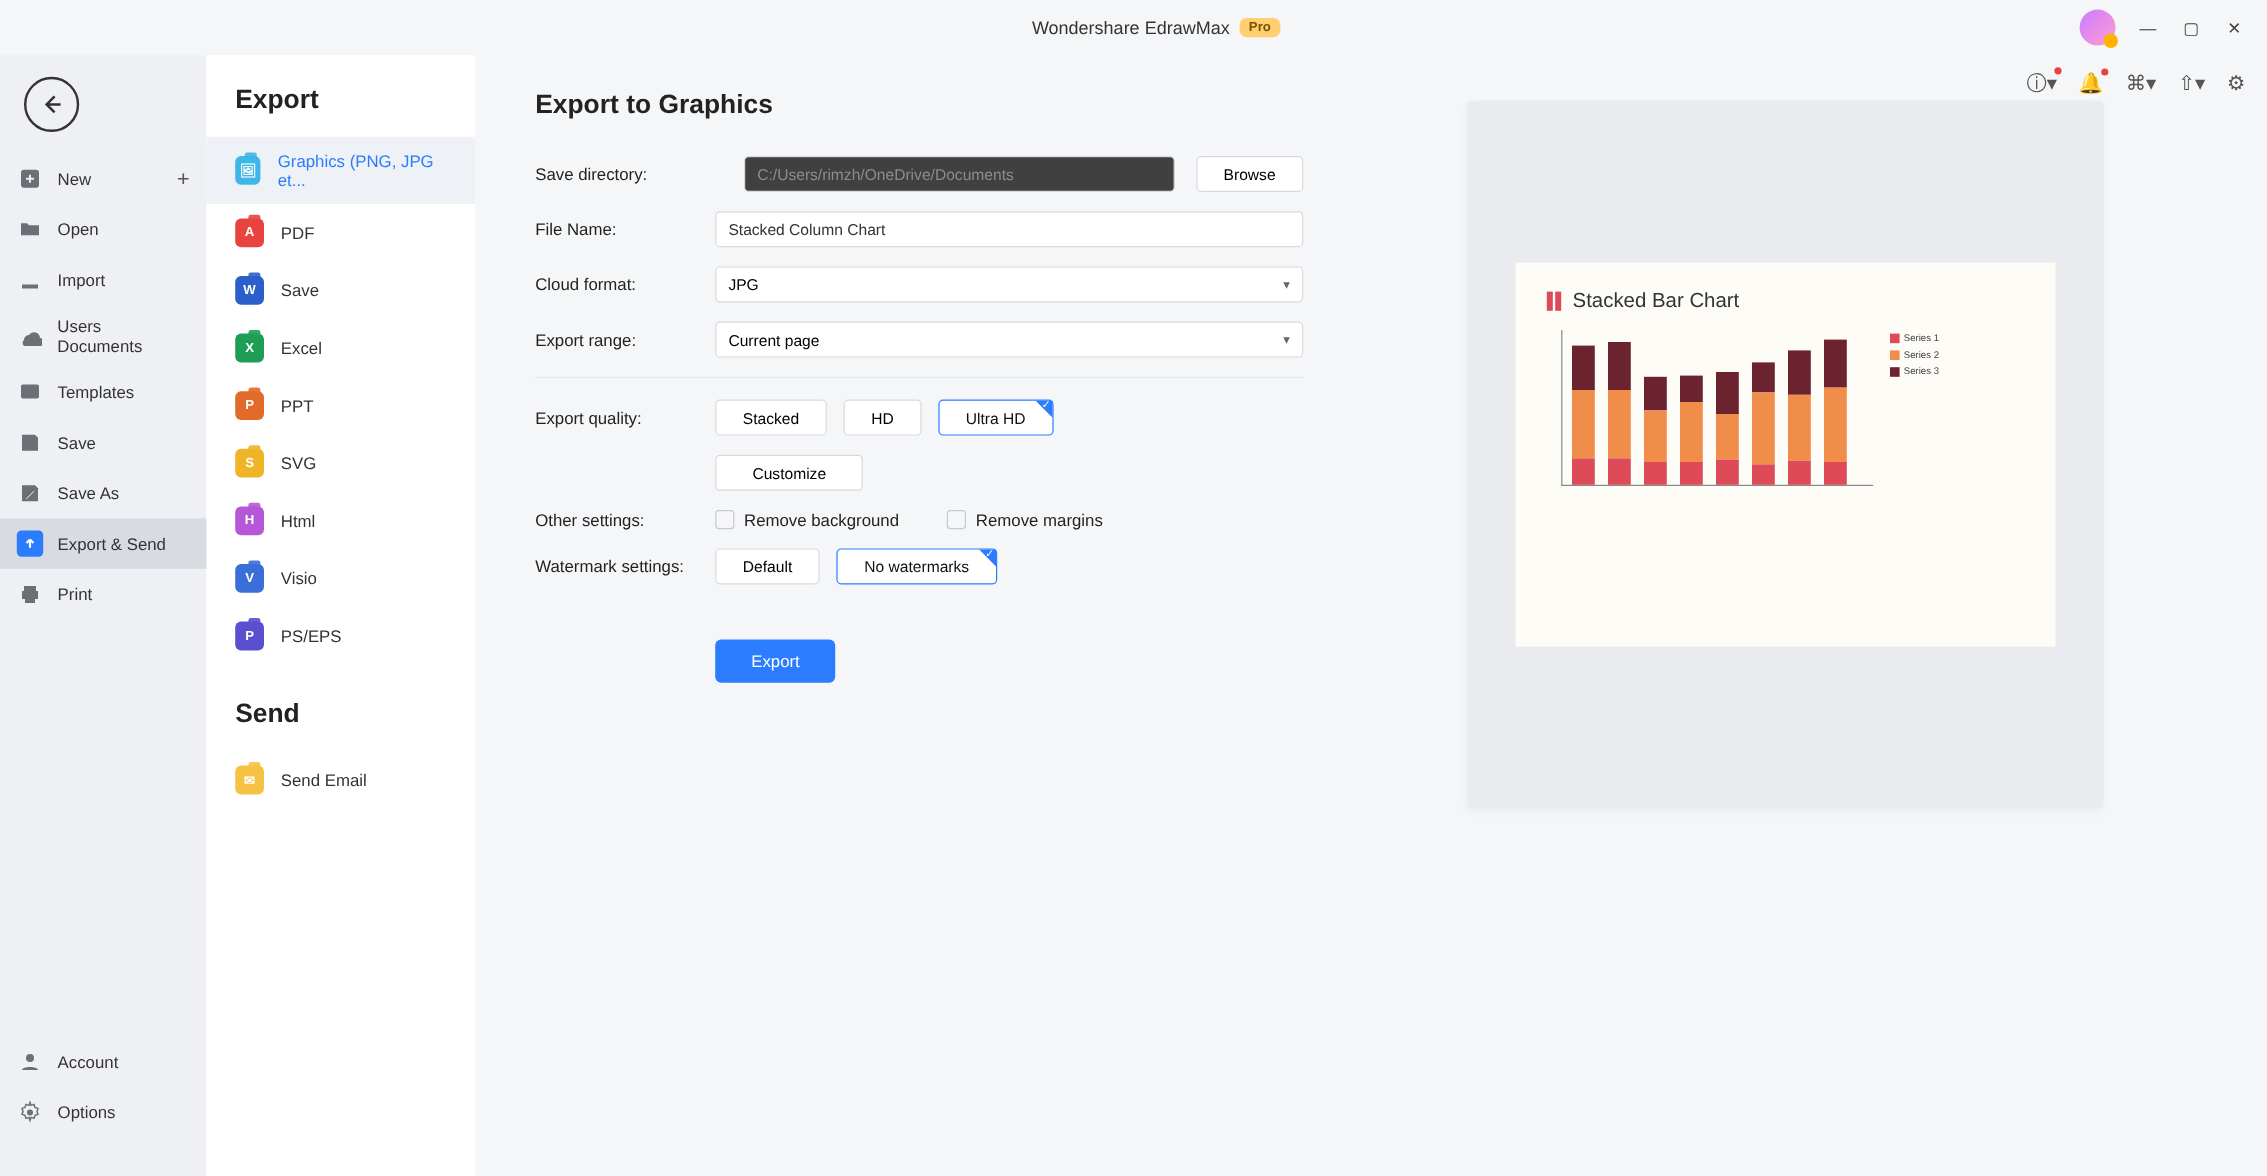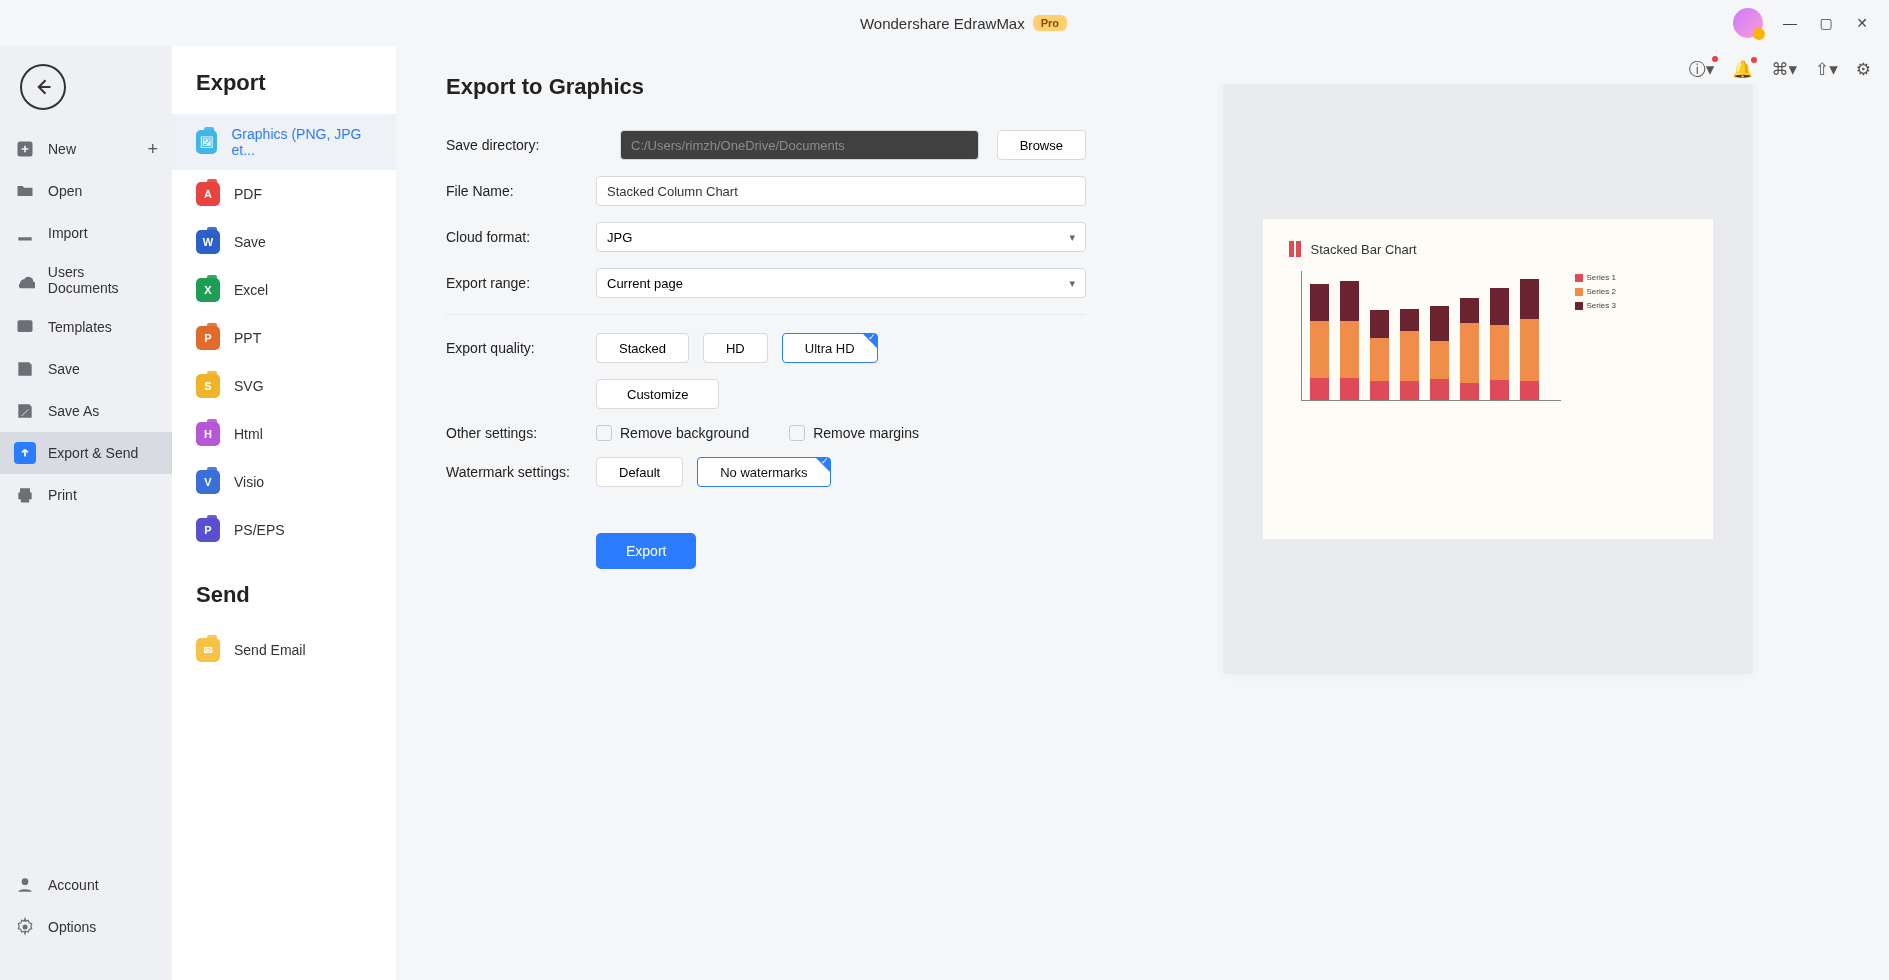"Stacked Bar Chart" .preview-title { font-size: 13px -> 17px }
